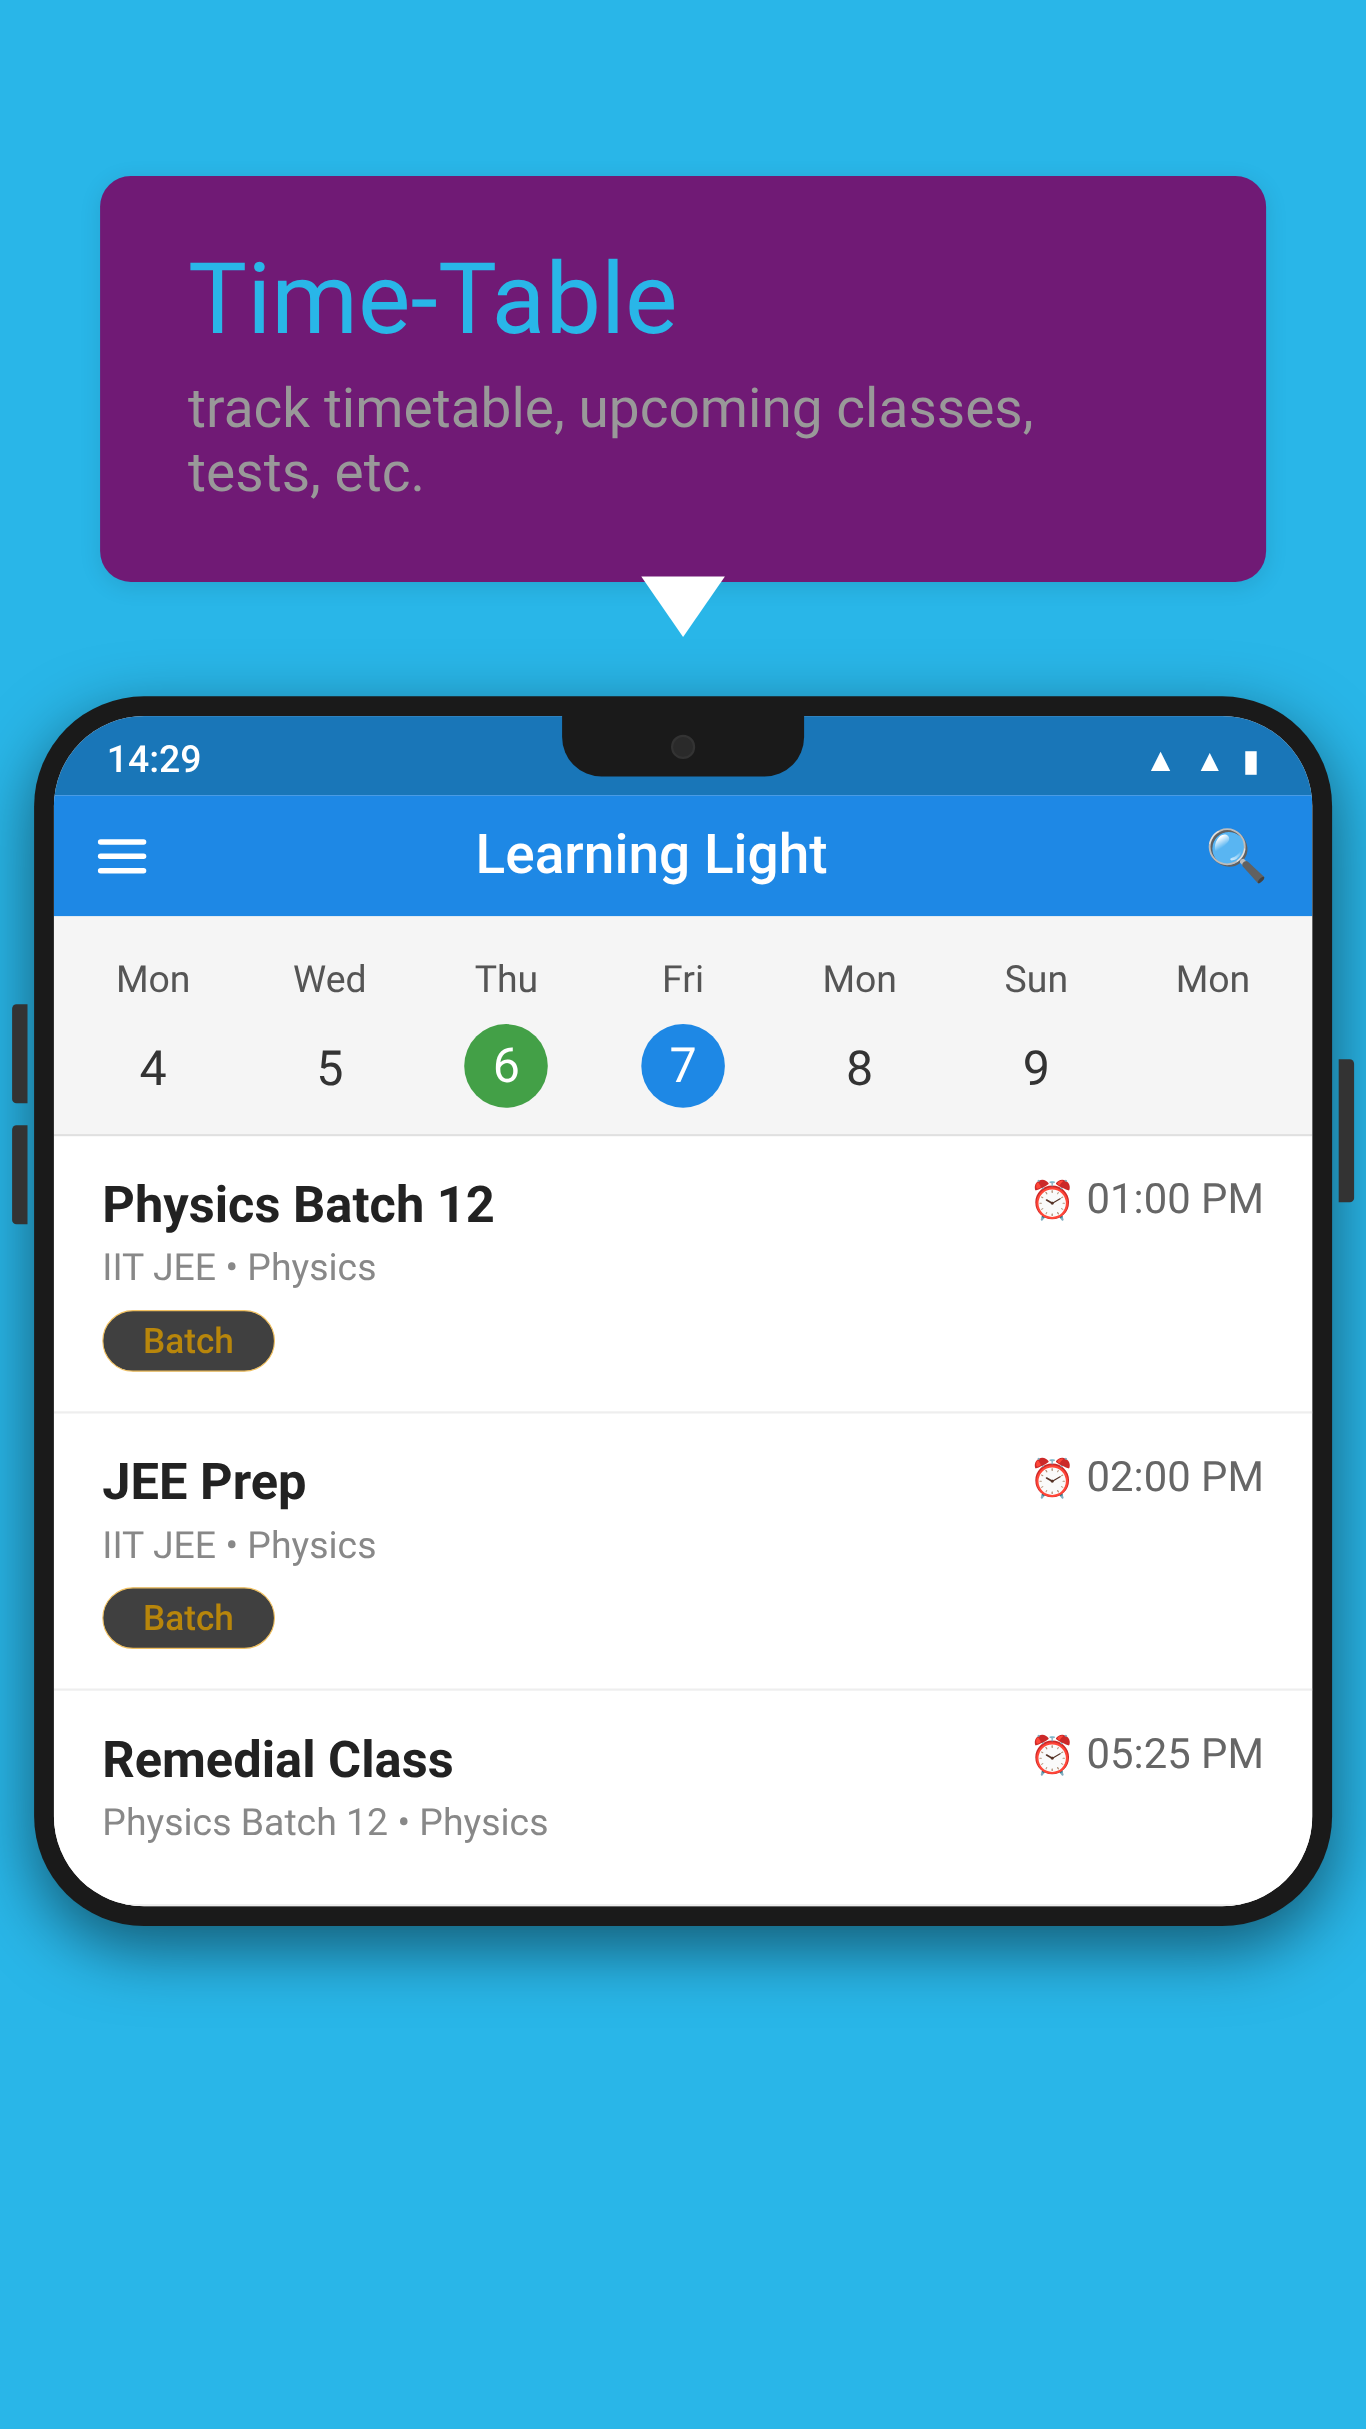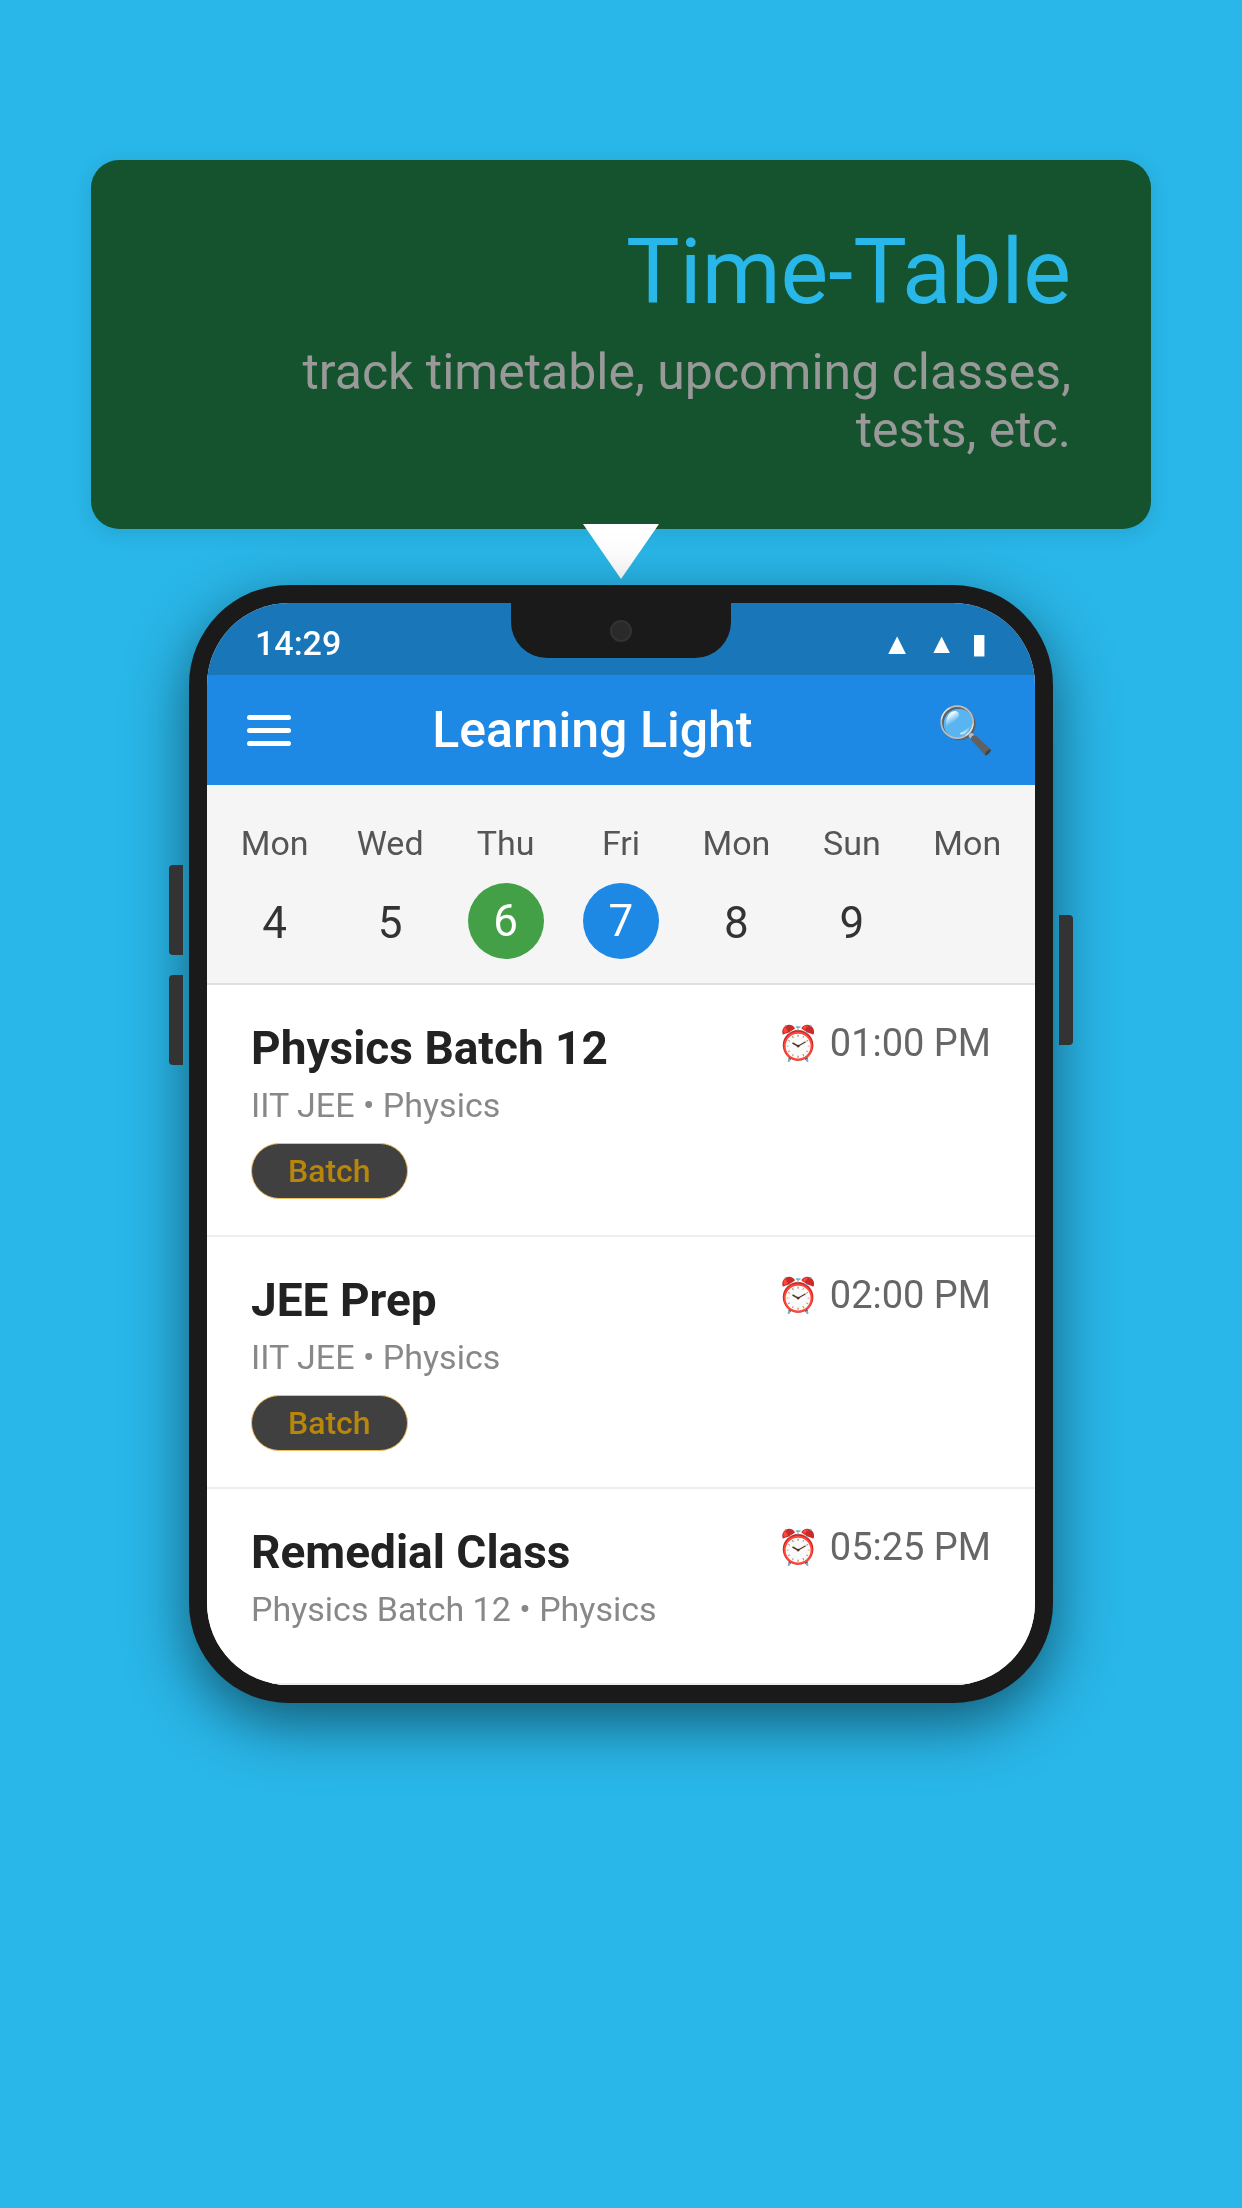"Time-Table" .speech-bubble { background: #14532d -> #701a75; text-align: right -> left }
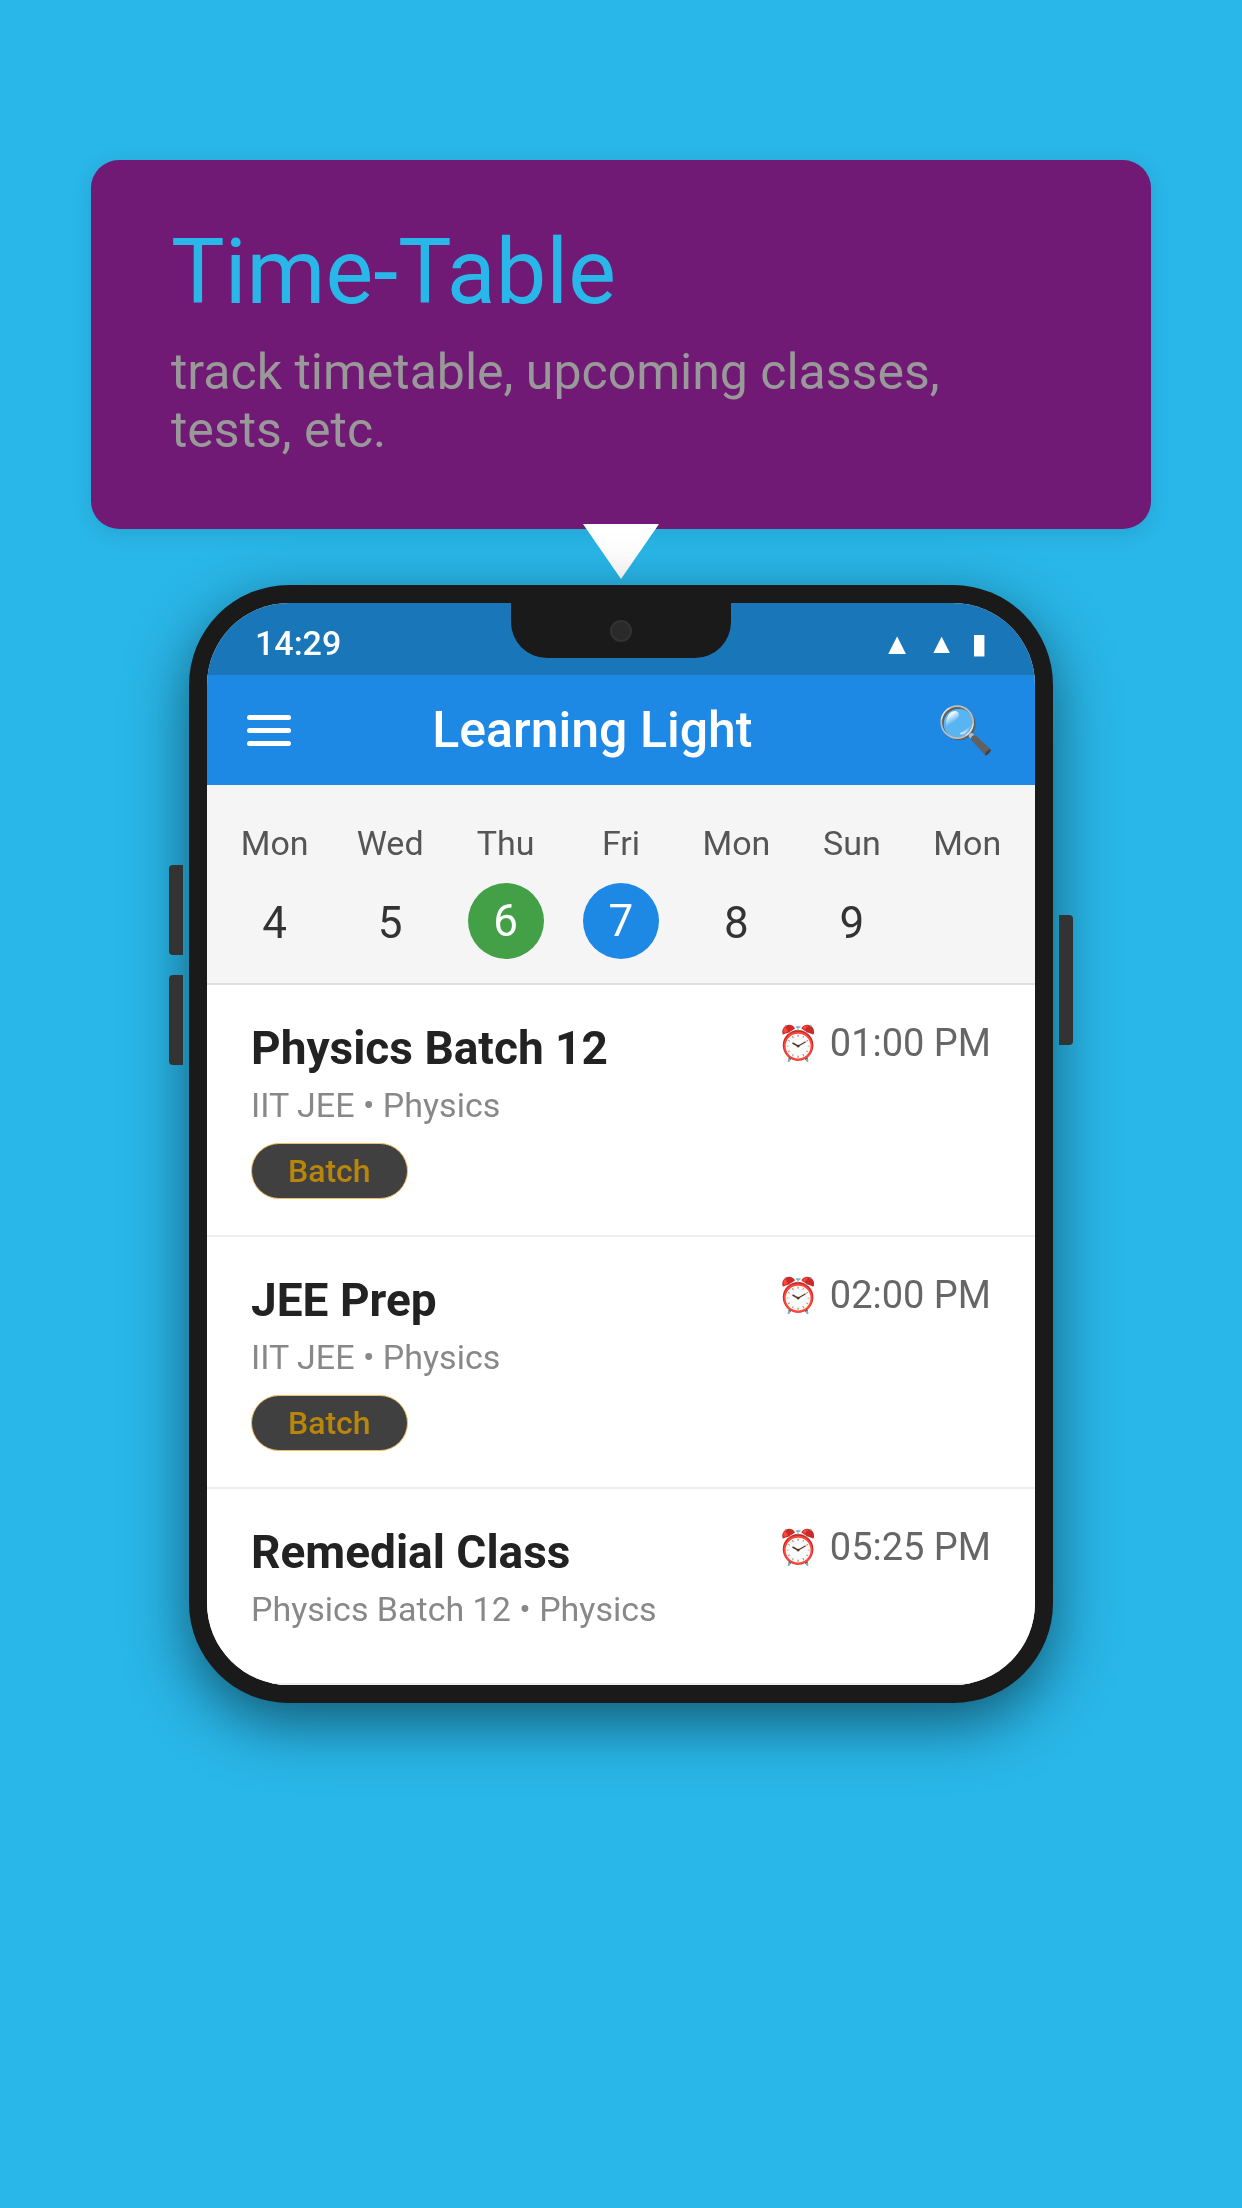"14:29" .phone-wrapper { margin-top: 56px -> 104px; width: 864px -> 1180px }
